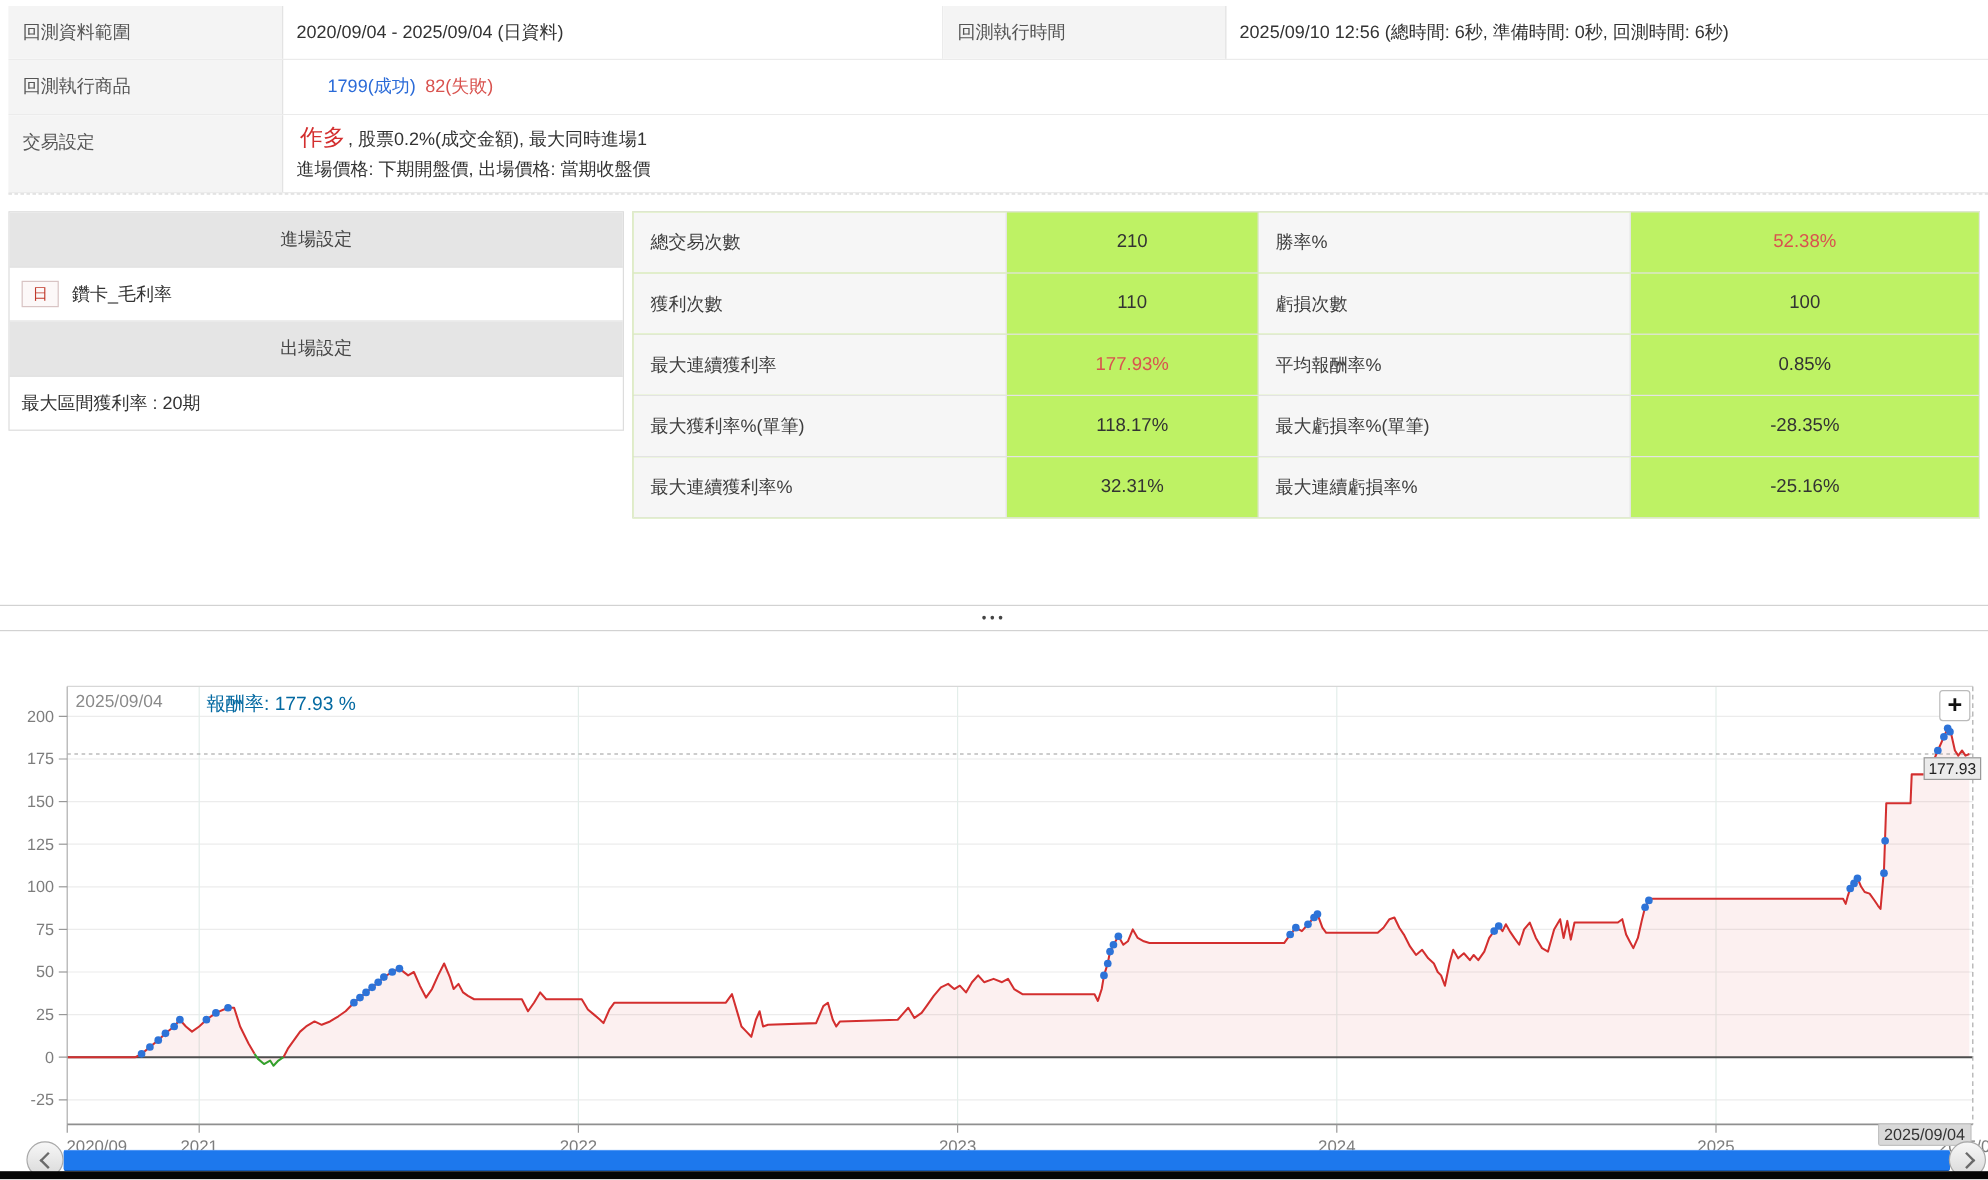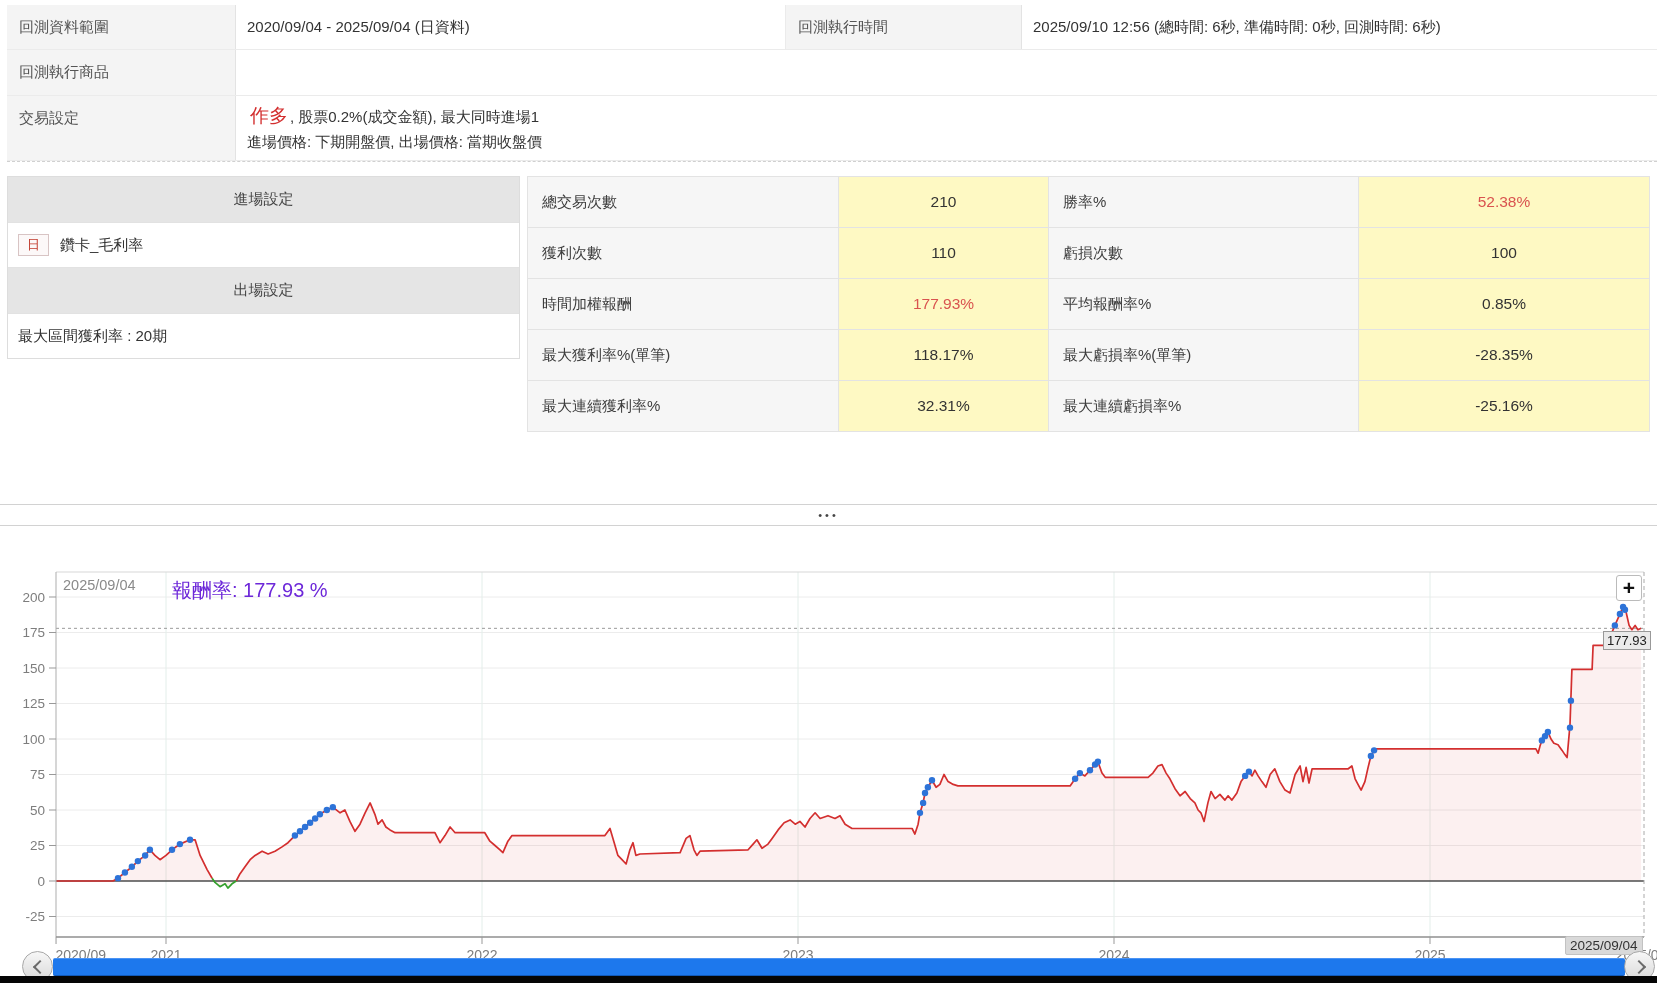"1799(成功)" div.svalue { html: none -> <div> <span>1799(成功)</span> <span>82(失敗)</span> </div> }
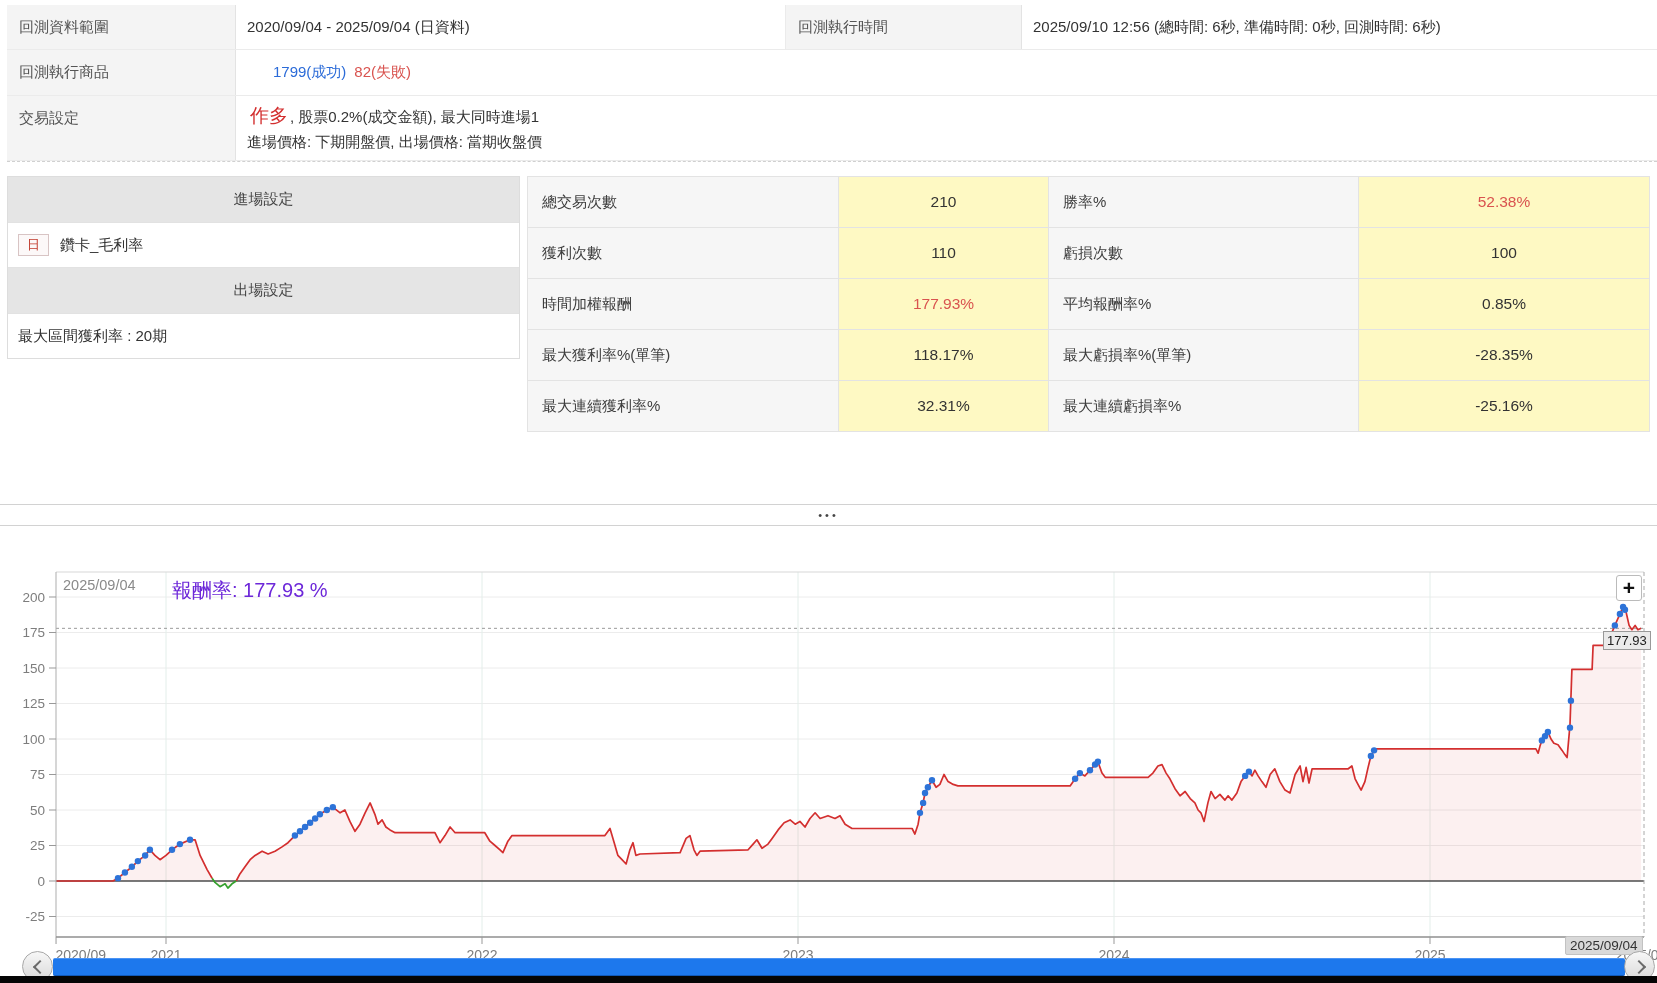"總交易次數" .stats { background: #fef9c3 -> #bef264 }
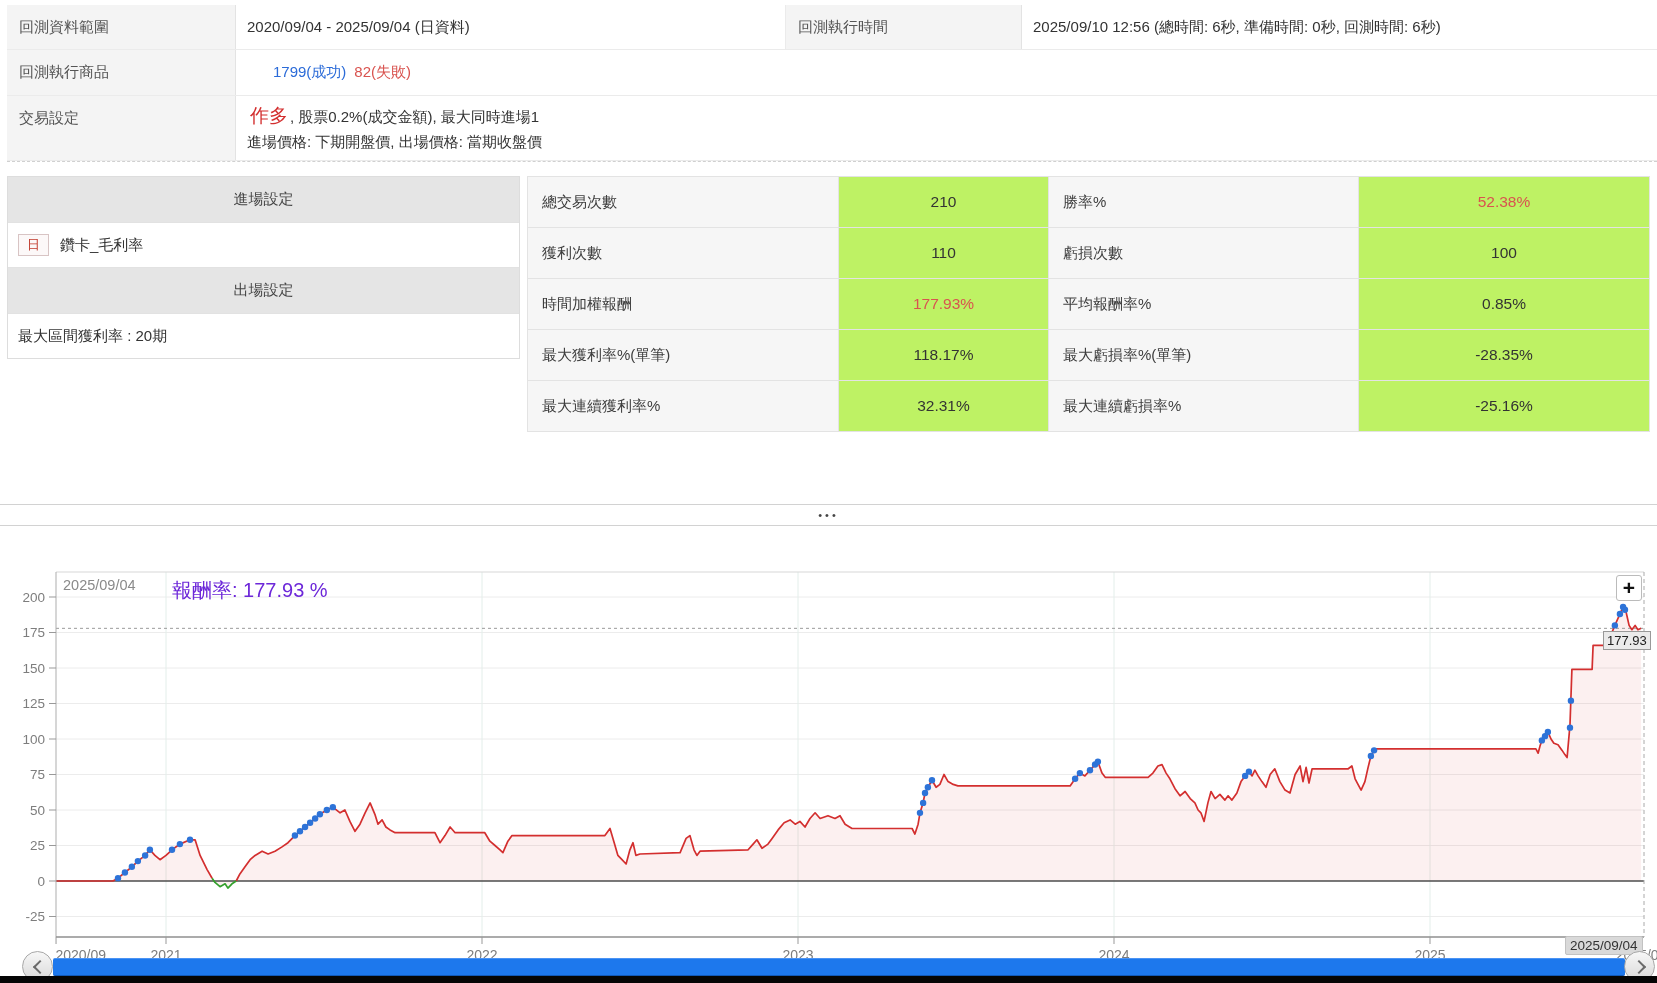"時間加權報酬" div.stl { text: 時間加權報酬 -> 最大連續獲利率 }
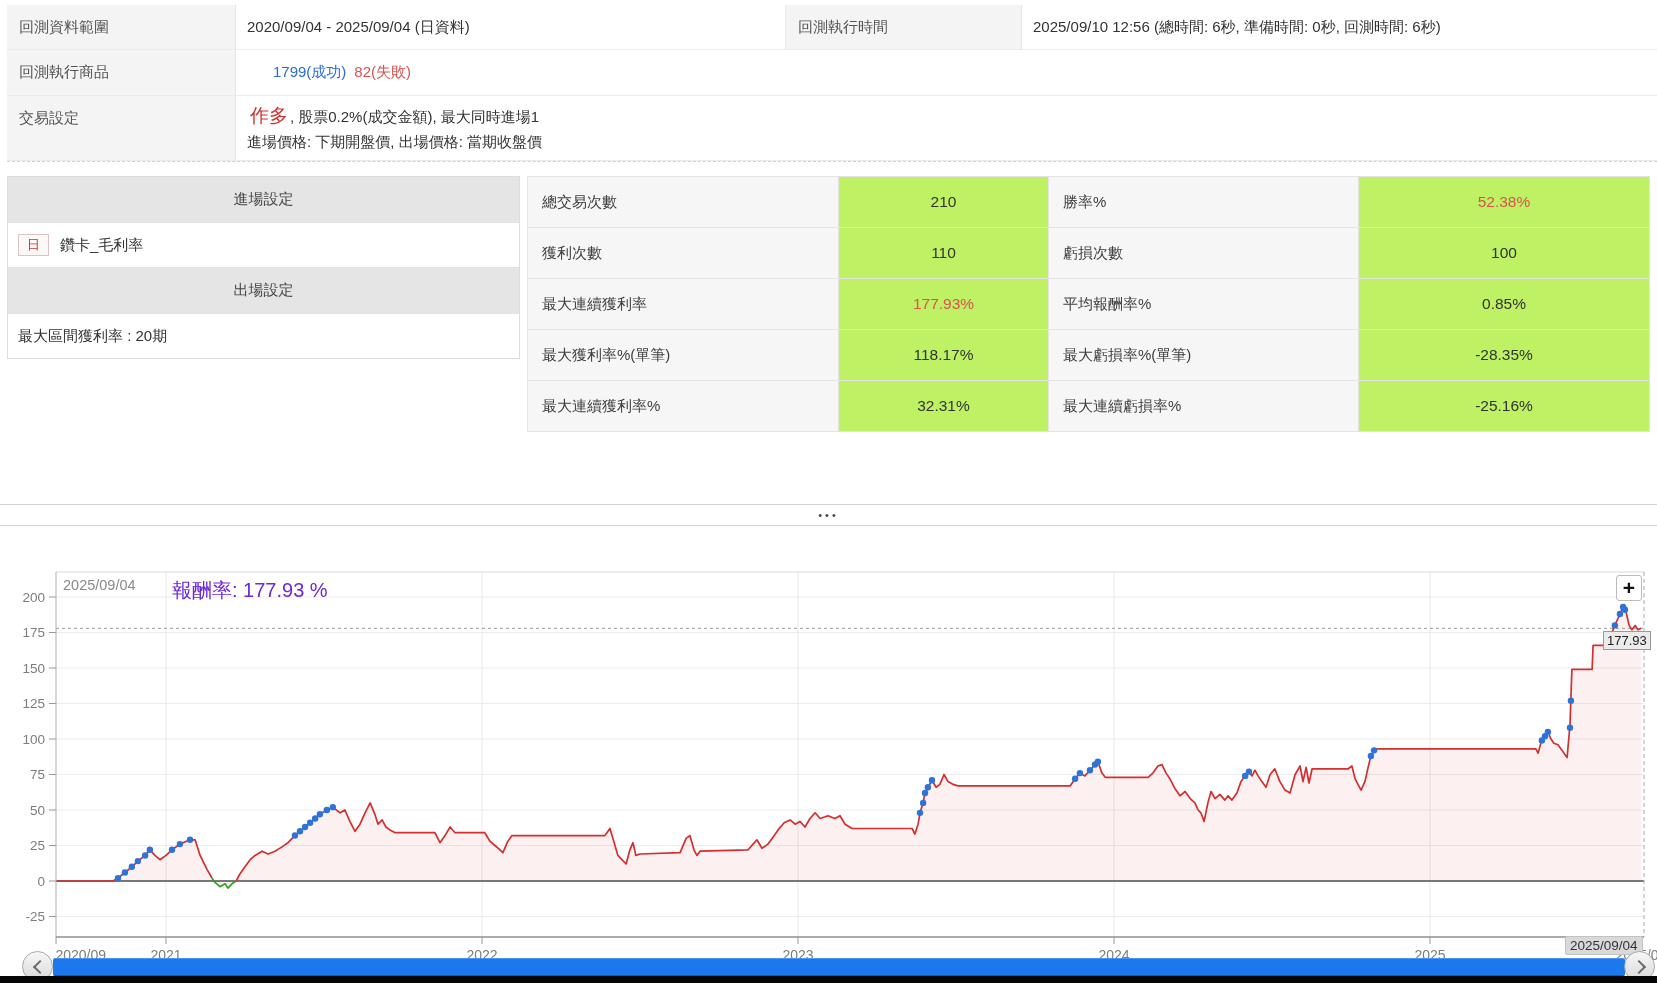"報酬率: 177.93 %" .info-series { color: #6d28d9 -> #0369a1; font-size: 20px -> 16px }
